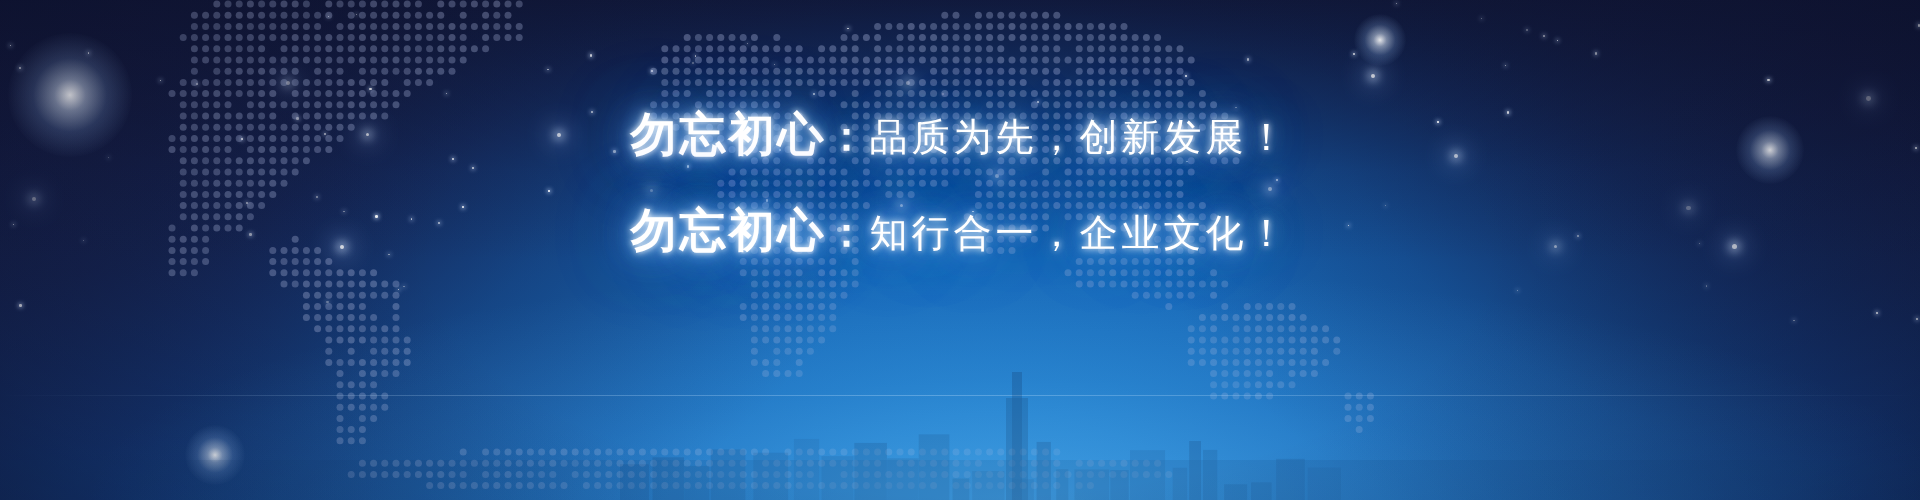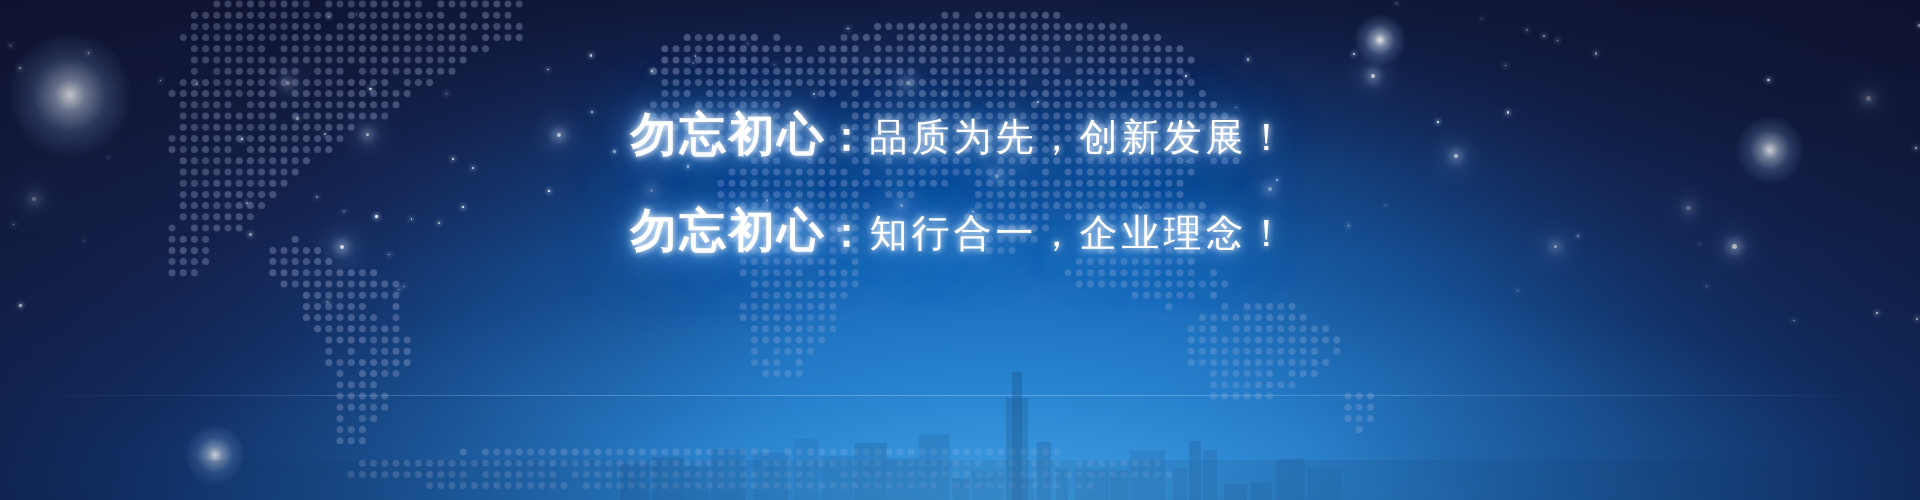"知行合一，企业理念！" span.body { text: 理念 -> 文化 }
